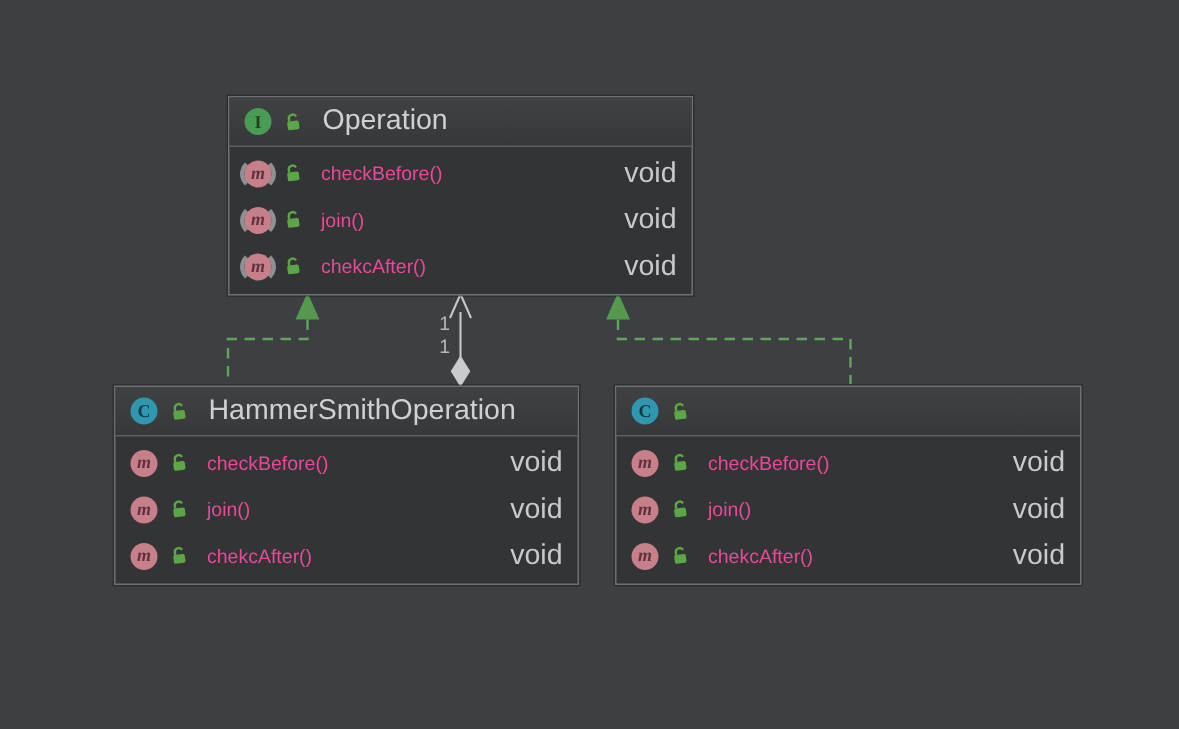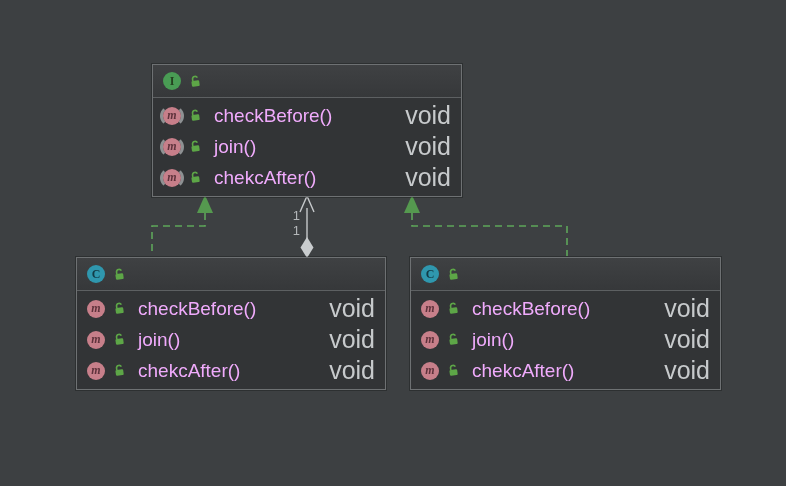"Operation" span.uml-title { html: none -> <span>Operation</span> }
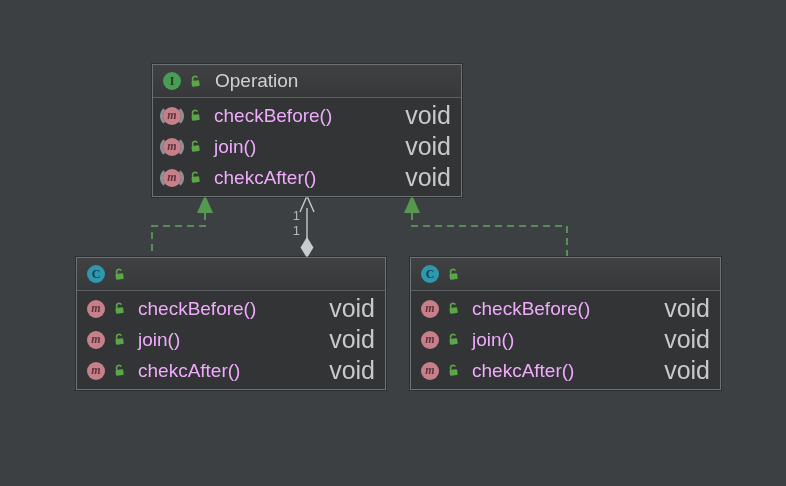"checkBefore()" .m-name { color: #f0abfc -> #ec4899; font-size: 19px -> 13px }
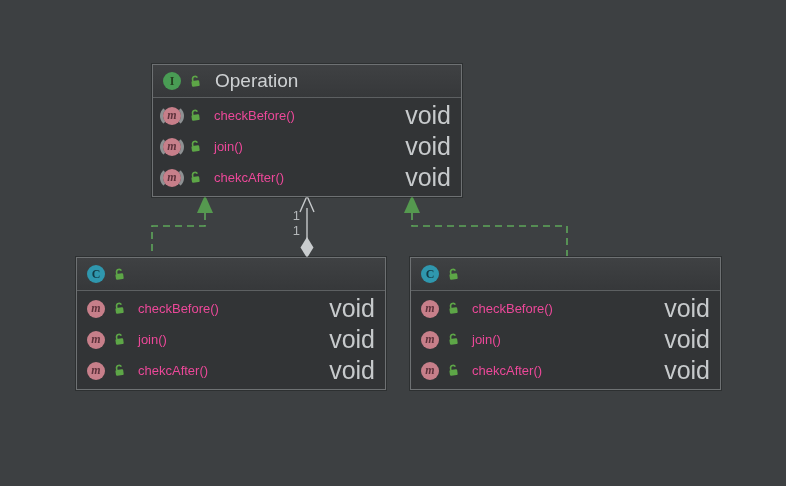"void" .m-type { font-size: 25px -> 19px }
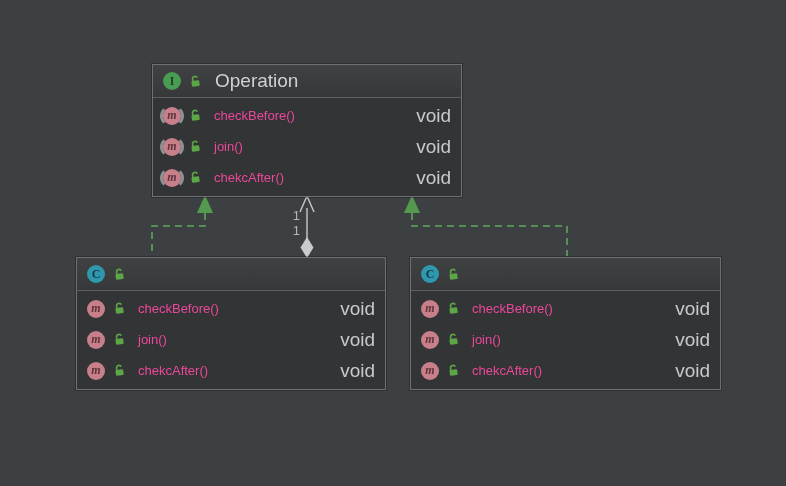"HammerSmithOperation" span.uml-title { html: none -> <span>HammerSmithOperation</span> }
